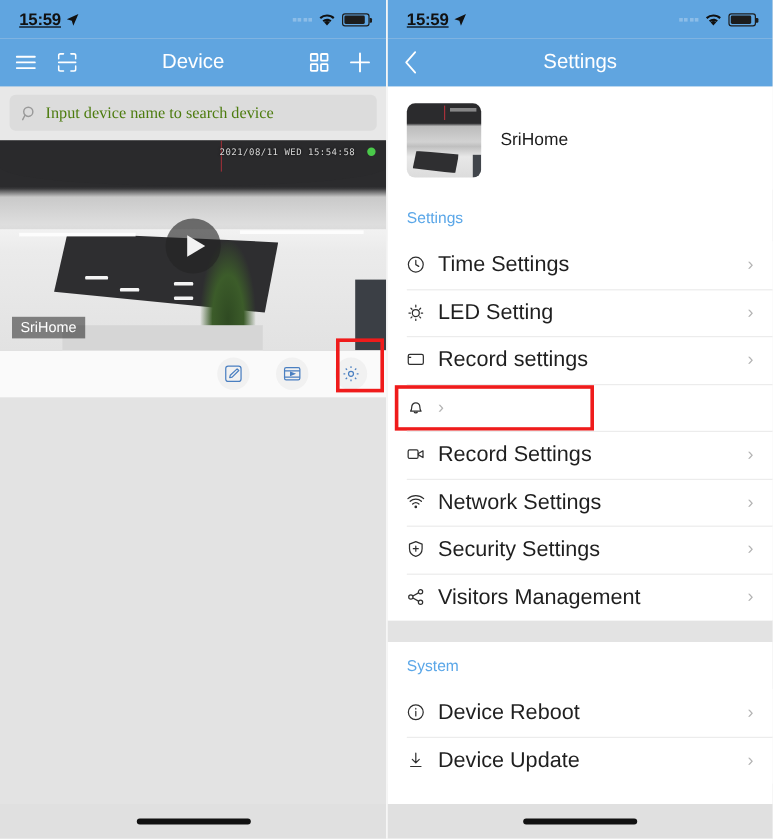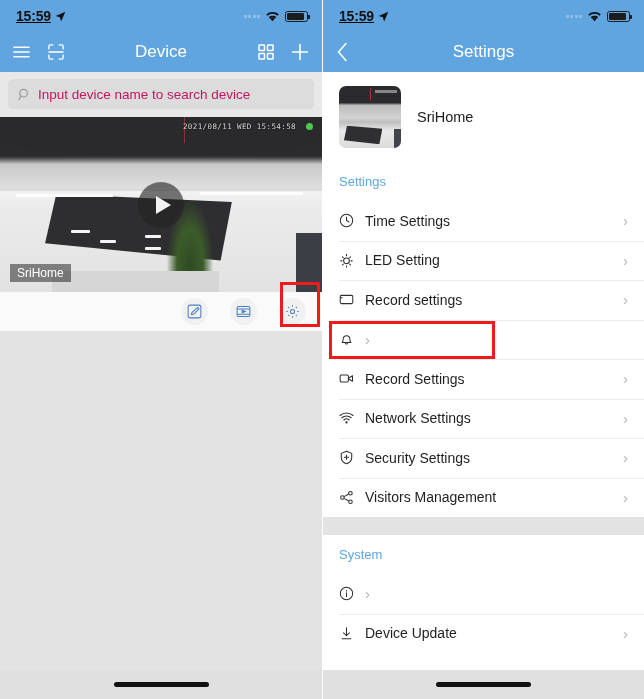"Input device name to search" .searchbox .ph { color: #be185d -> #4d7c0f; font-family: none -> Liberation Serif, serif }
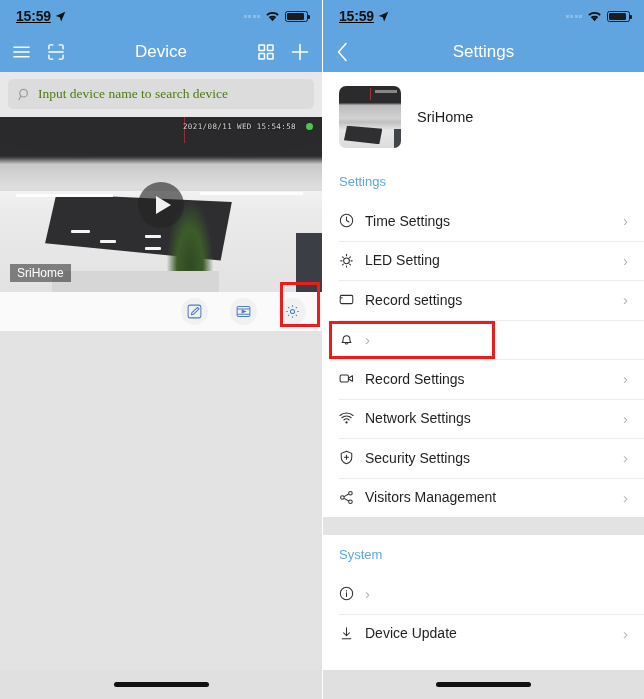"Time Settings" .row .r-label { font-size: 14px -> 18px }
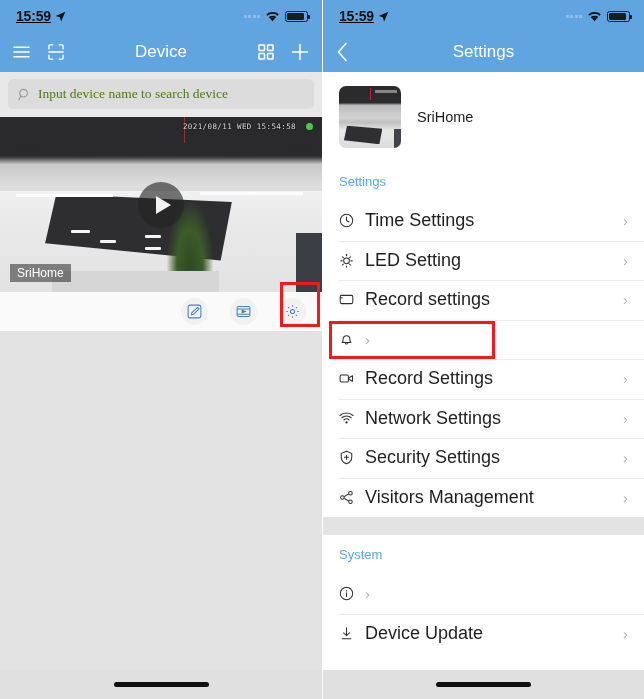"Device Reboot" span.r-label { html: none -> <span>Device Reboot</span> }
